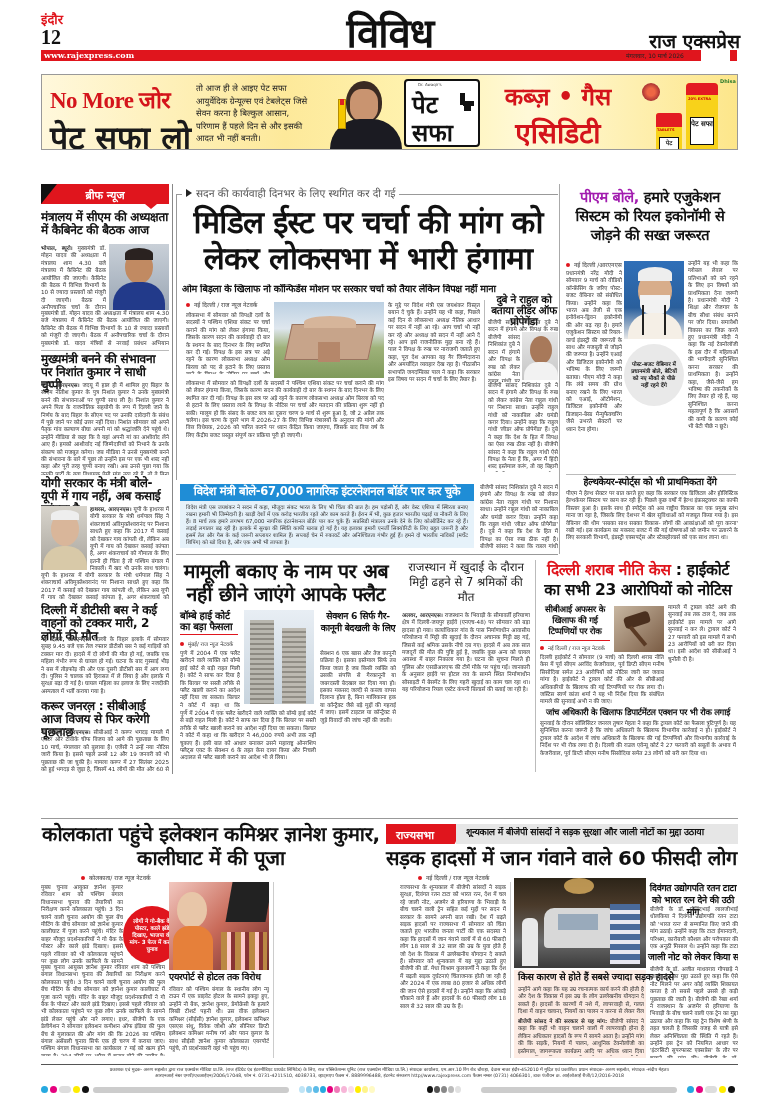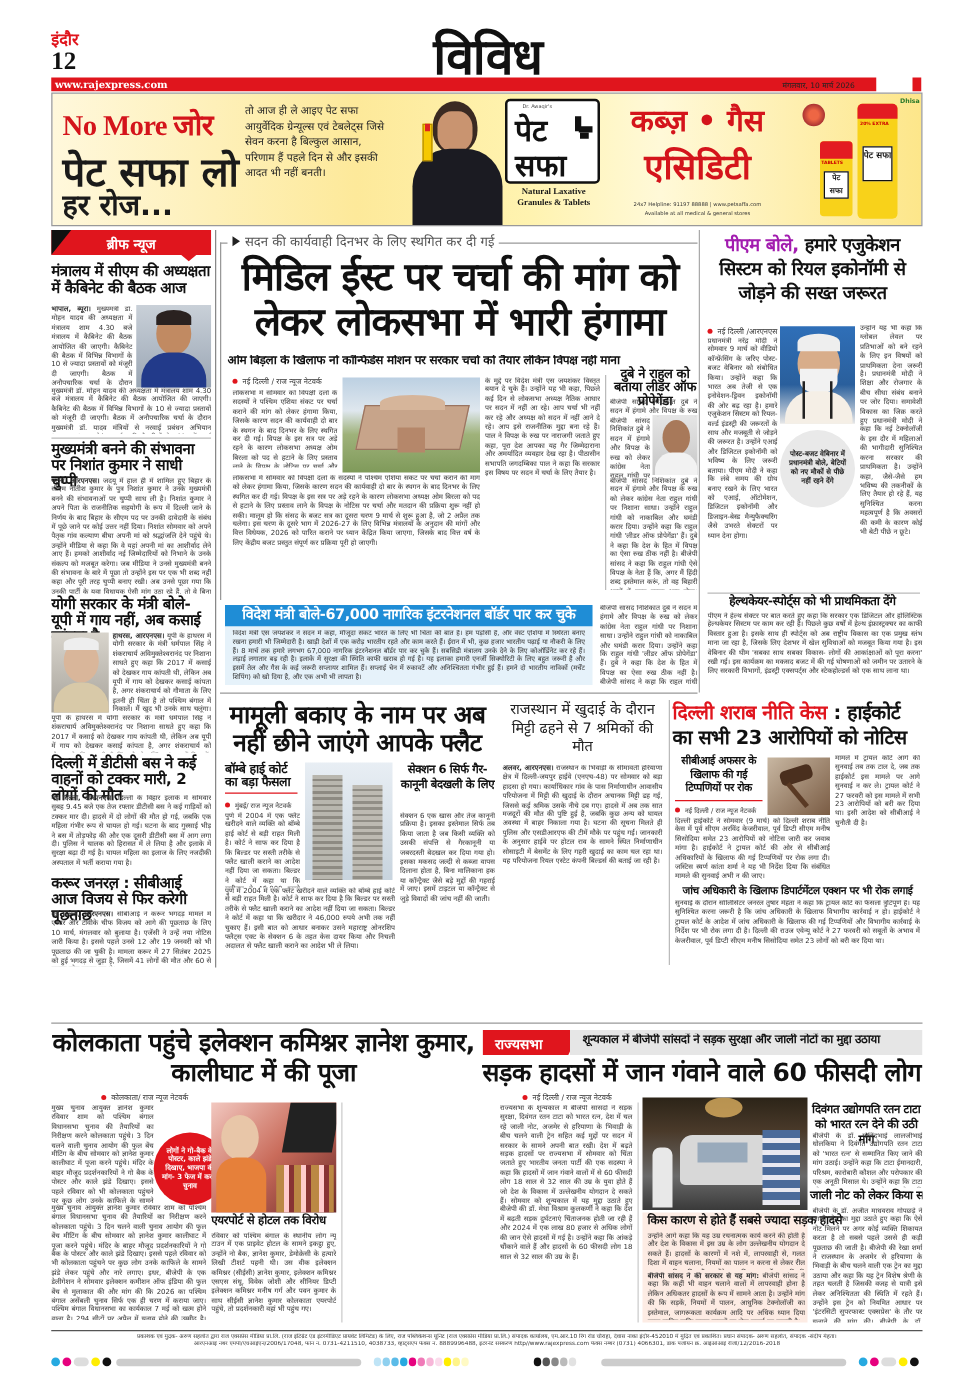"इंदौर" div.abs { top: 12px -> 0 }
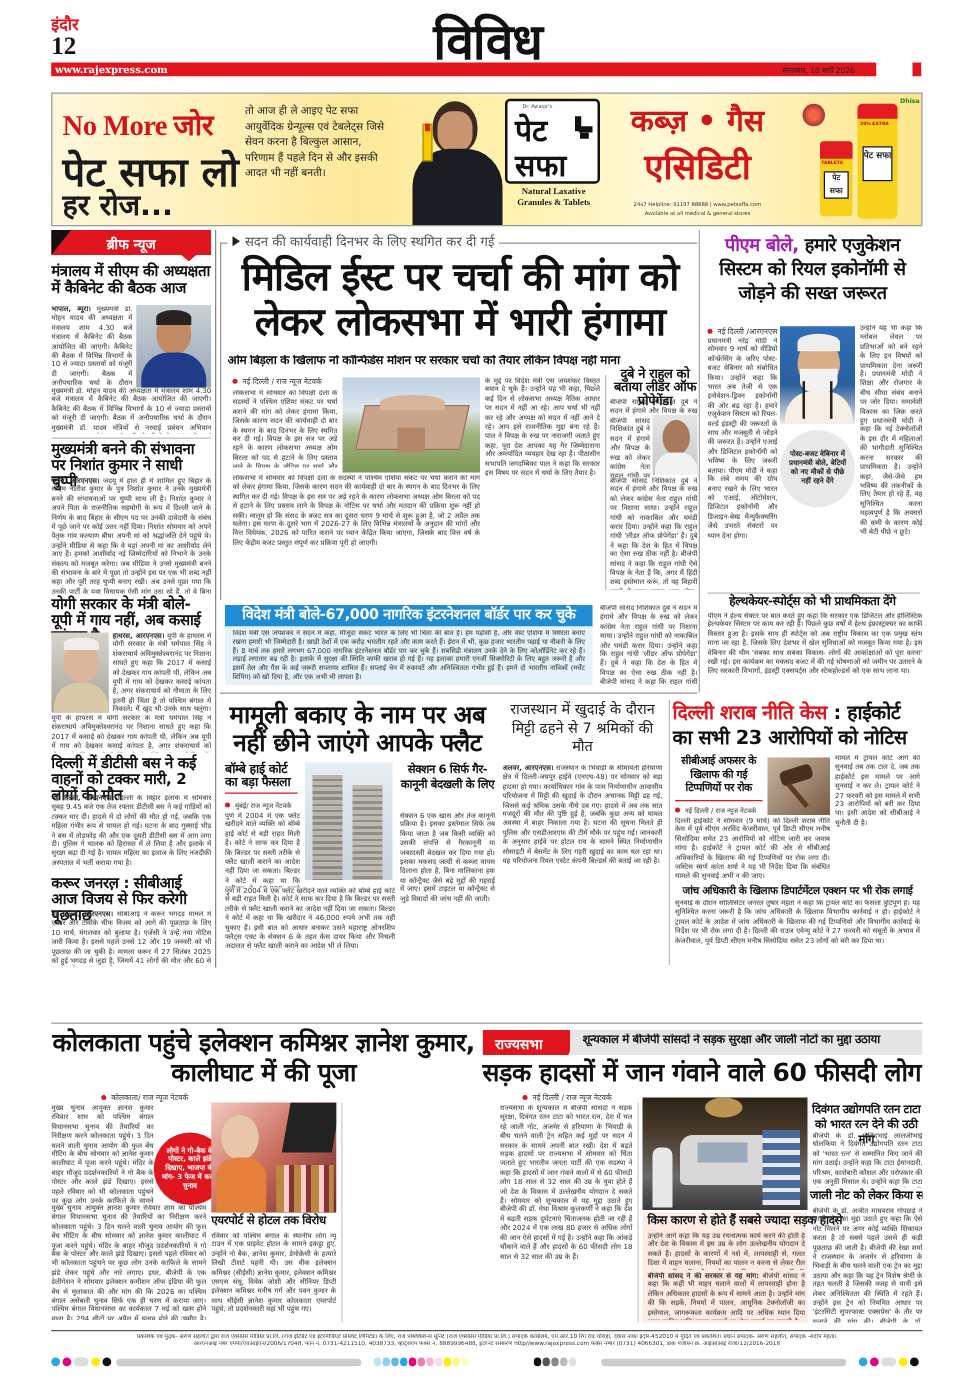"राज एक्सप्रेस" div.abs { html: none -> <div>राज एक्सप्रेस</div> }
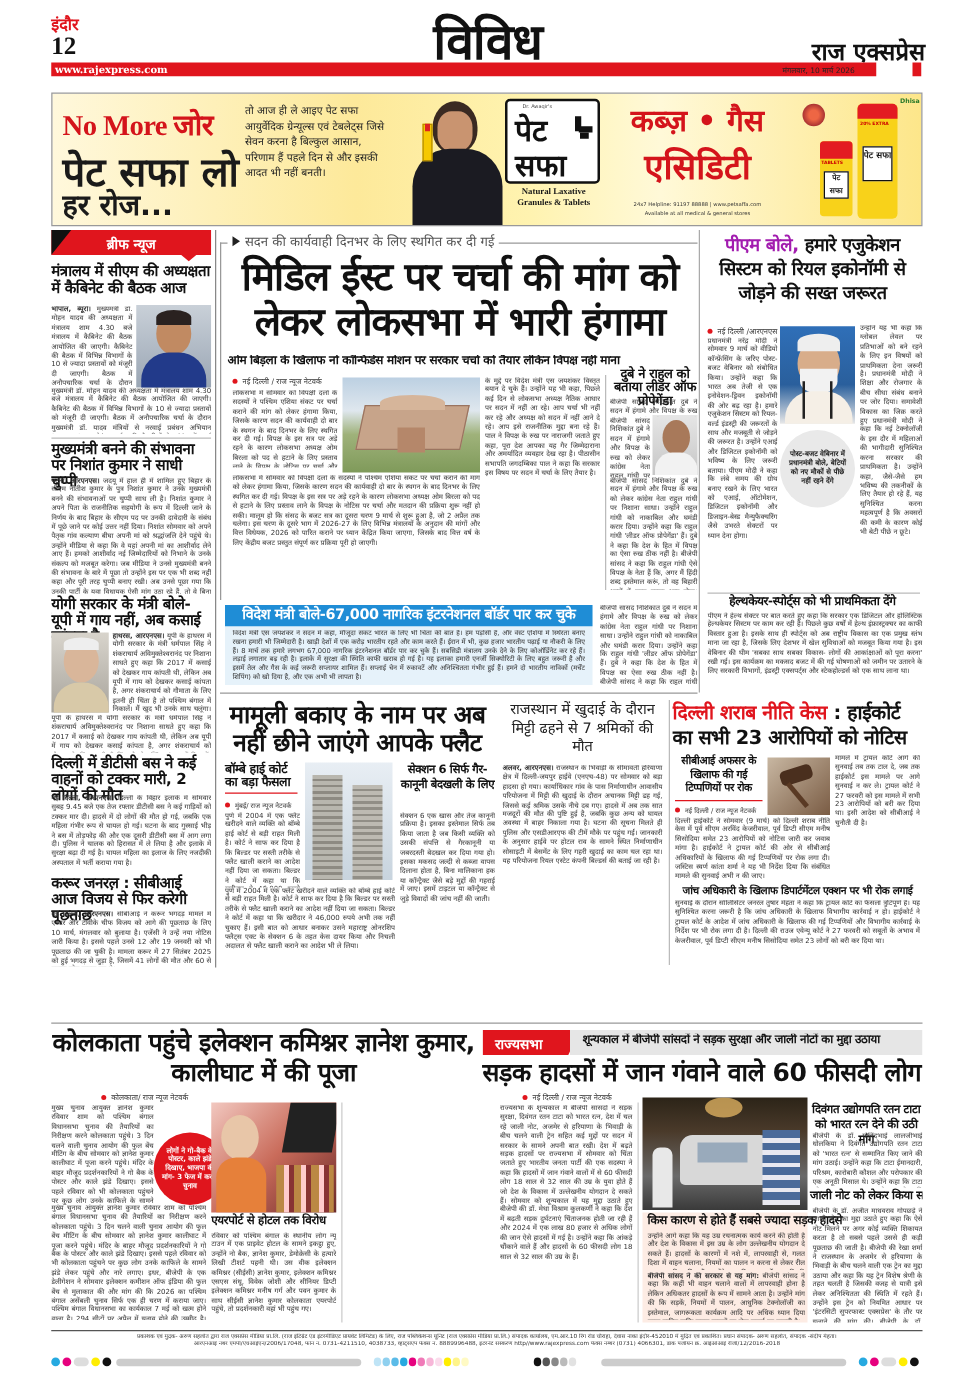"No More जोर" div.abs { height: 107px -> 76px }
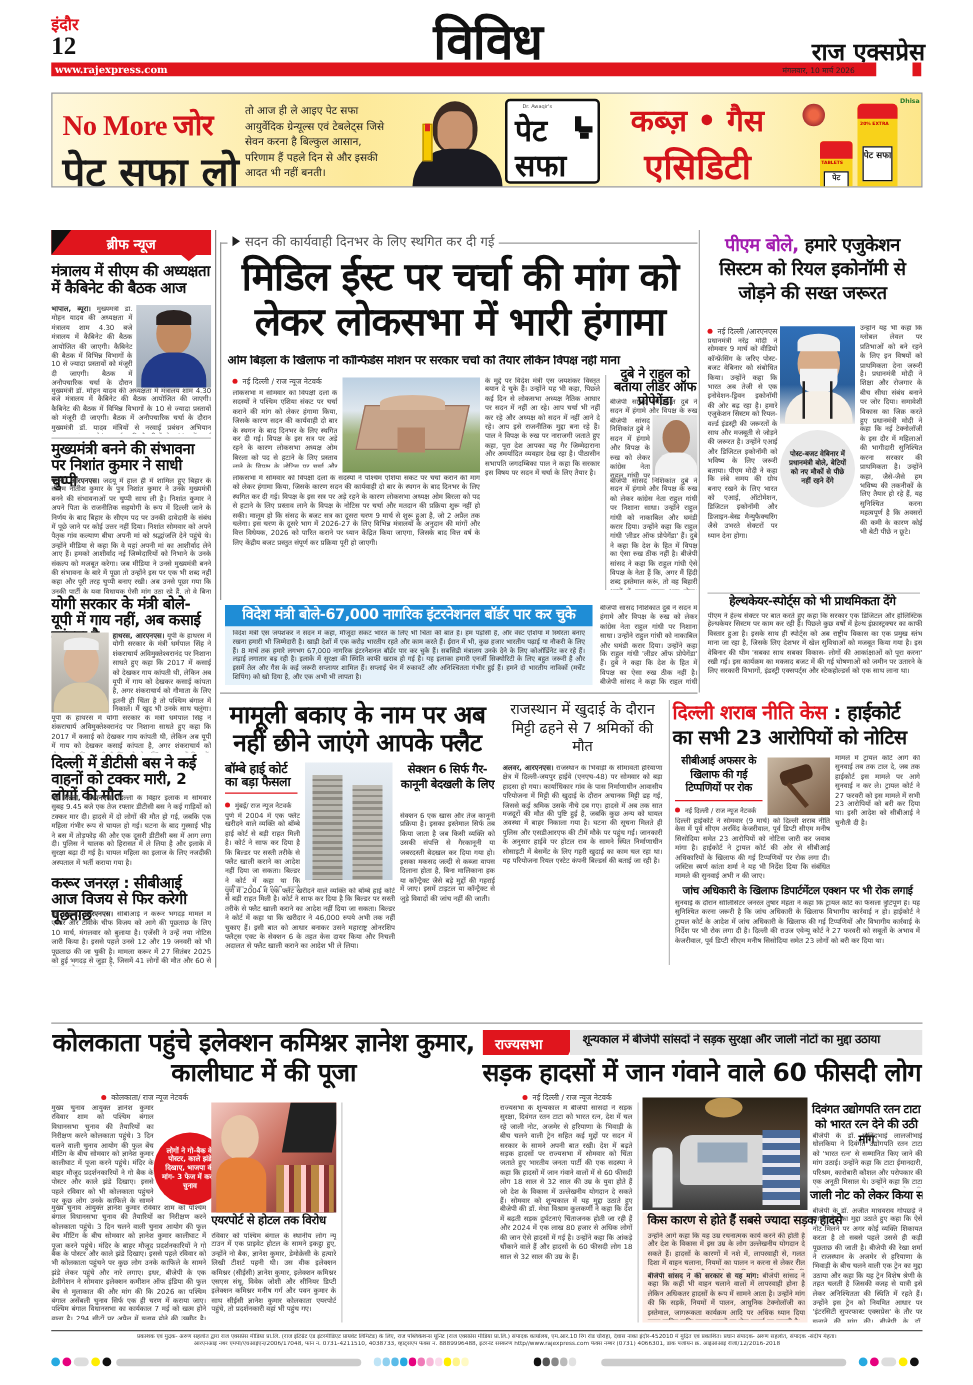"दिल्ली शराब नीति केस :" div.abs { text-align: left -> center }
